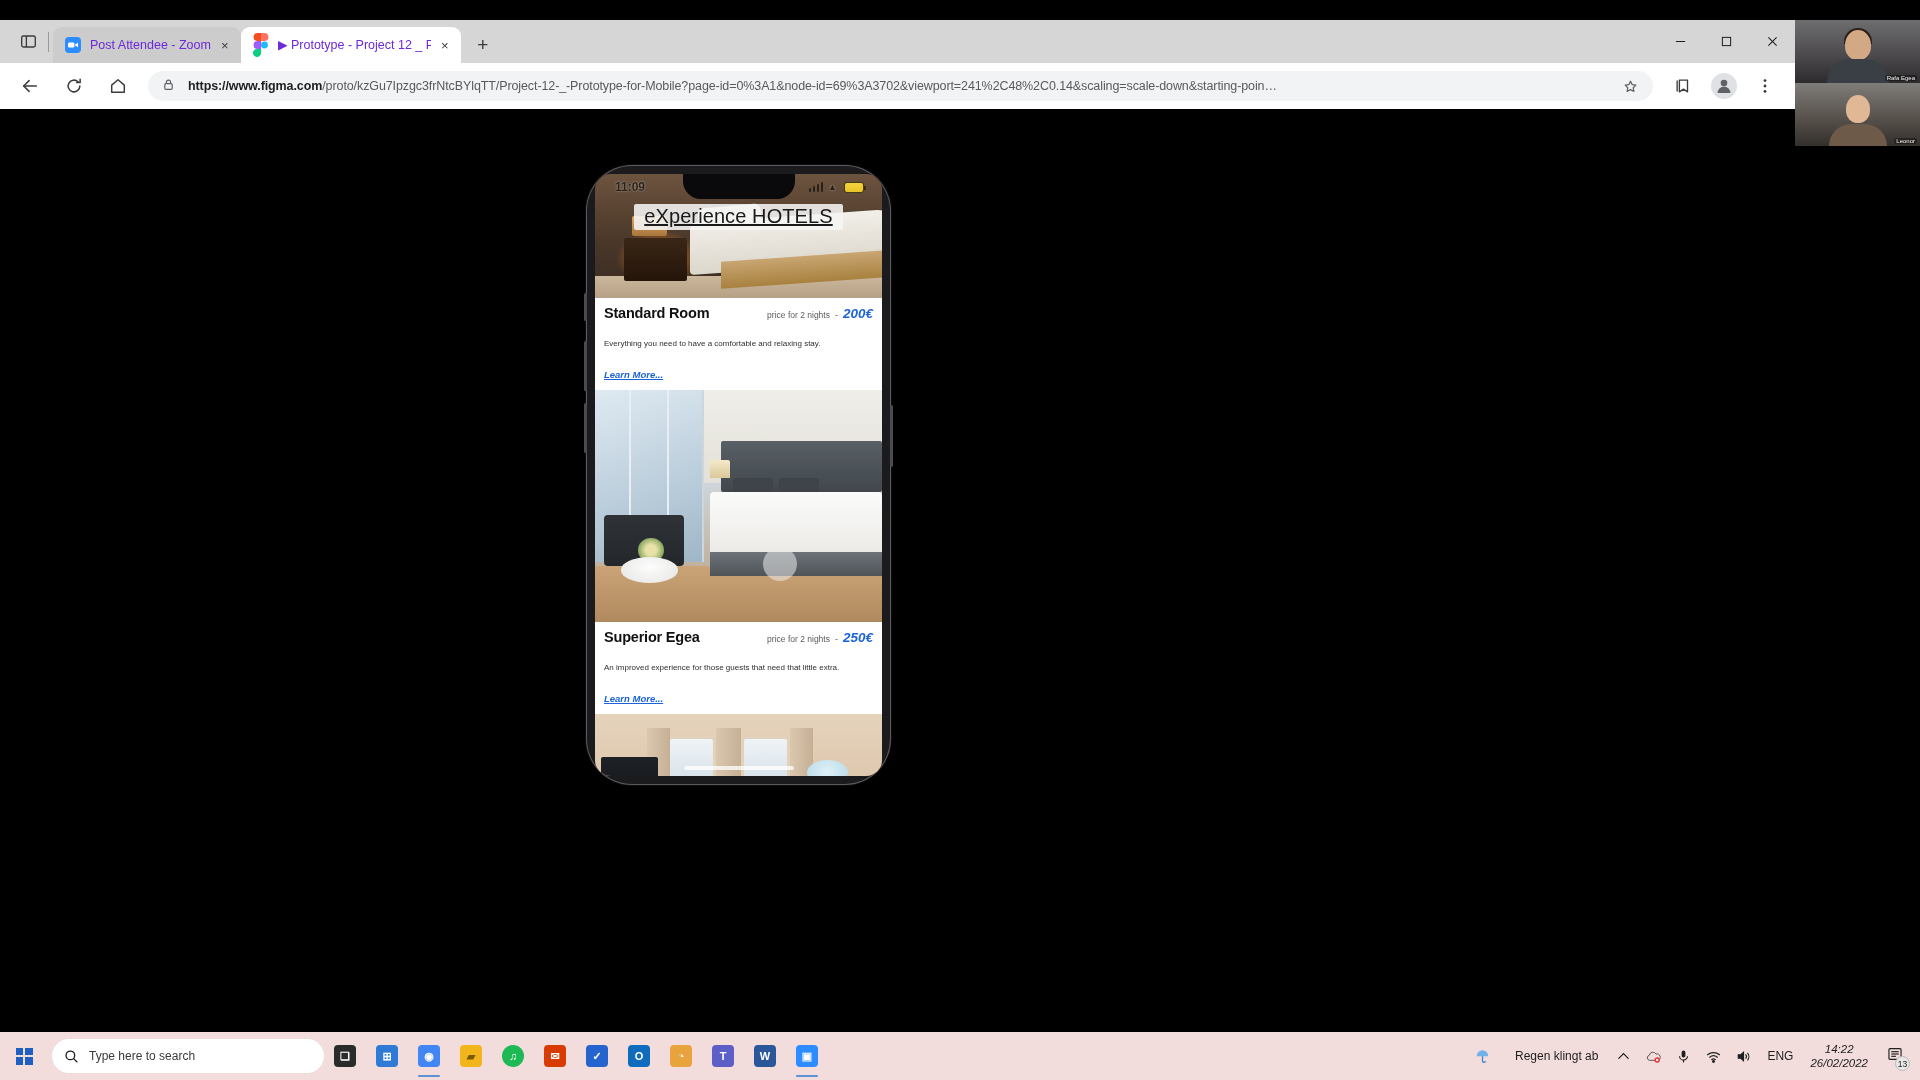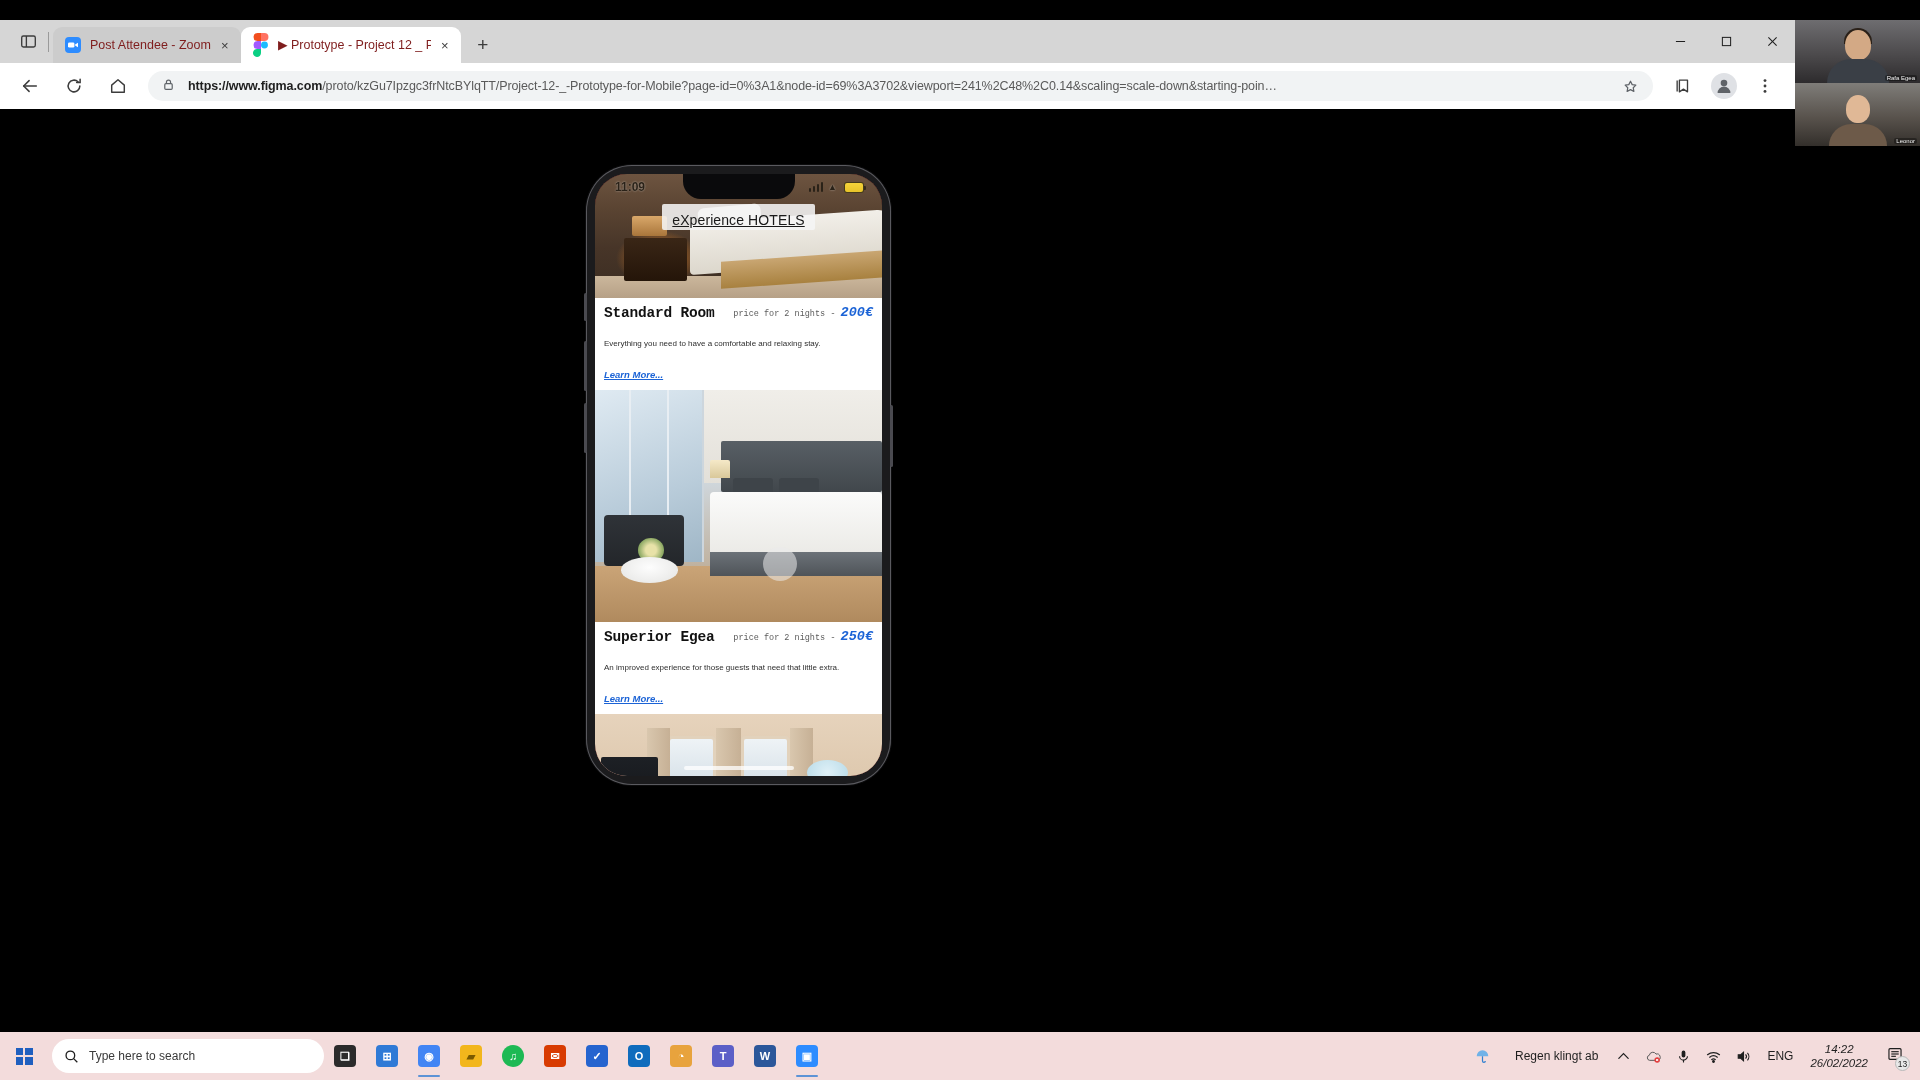"Post Attendee - Zoom" .tab-title { color: #7f1d1d -> #6d28d9 }
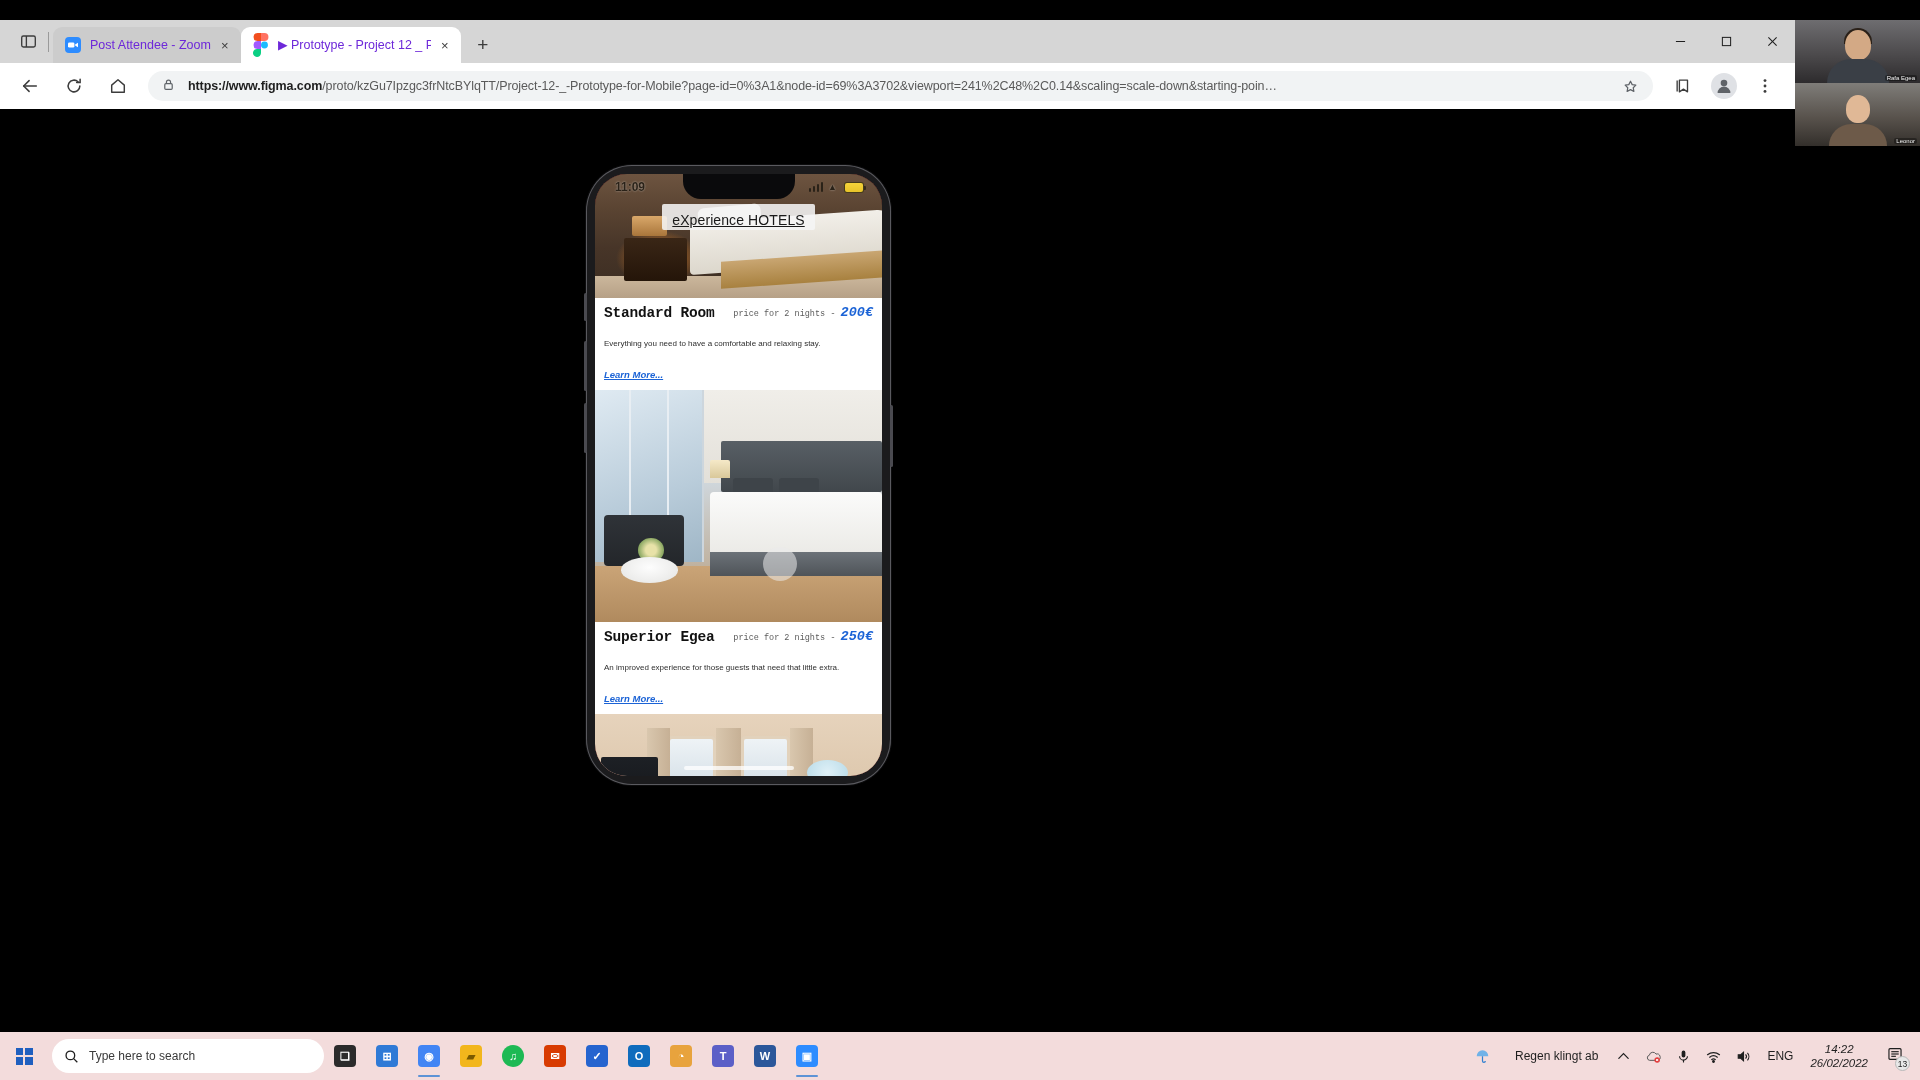"11:09" #screen { border-radius: 32px -> 16px }
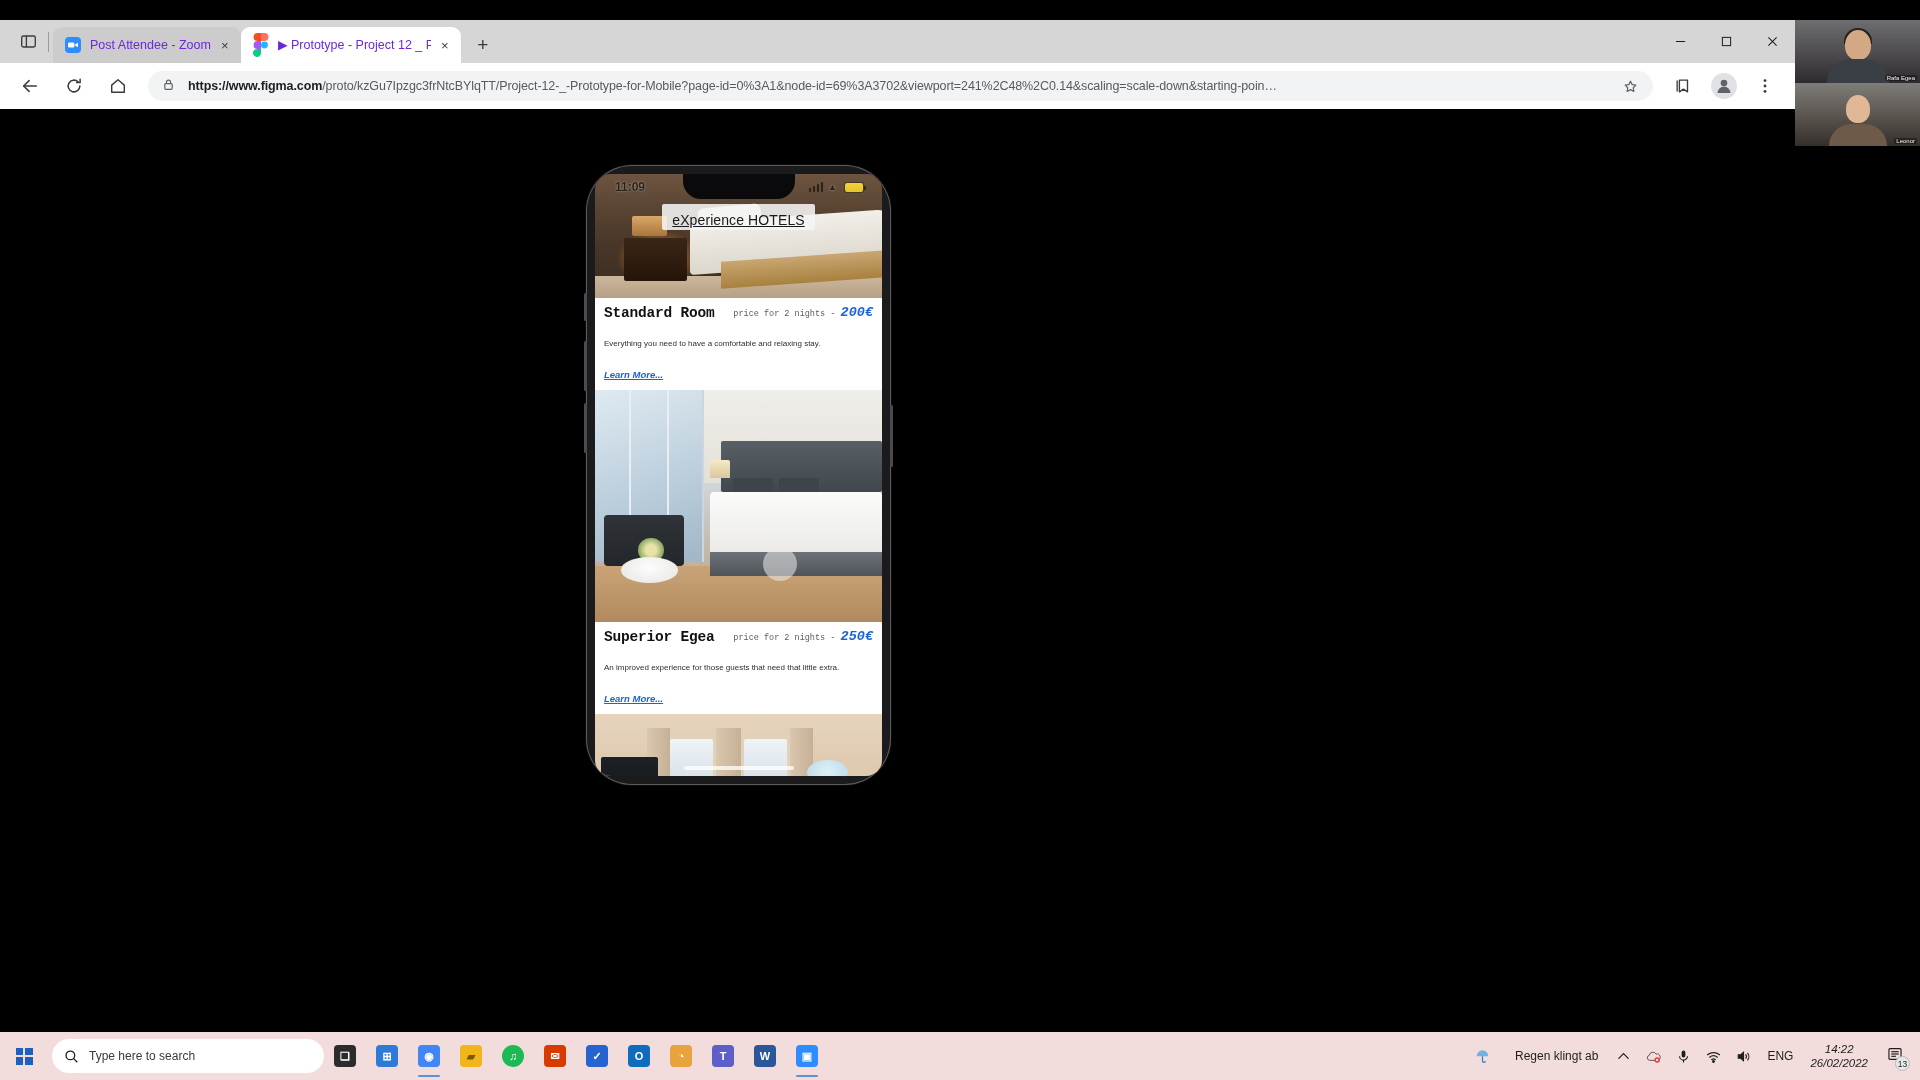"eXperience HOTELS" #brandbar span { font-size: 14px -> 20px; padding: 8px 10px 2px -> 1px 10px 2px }
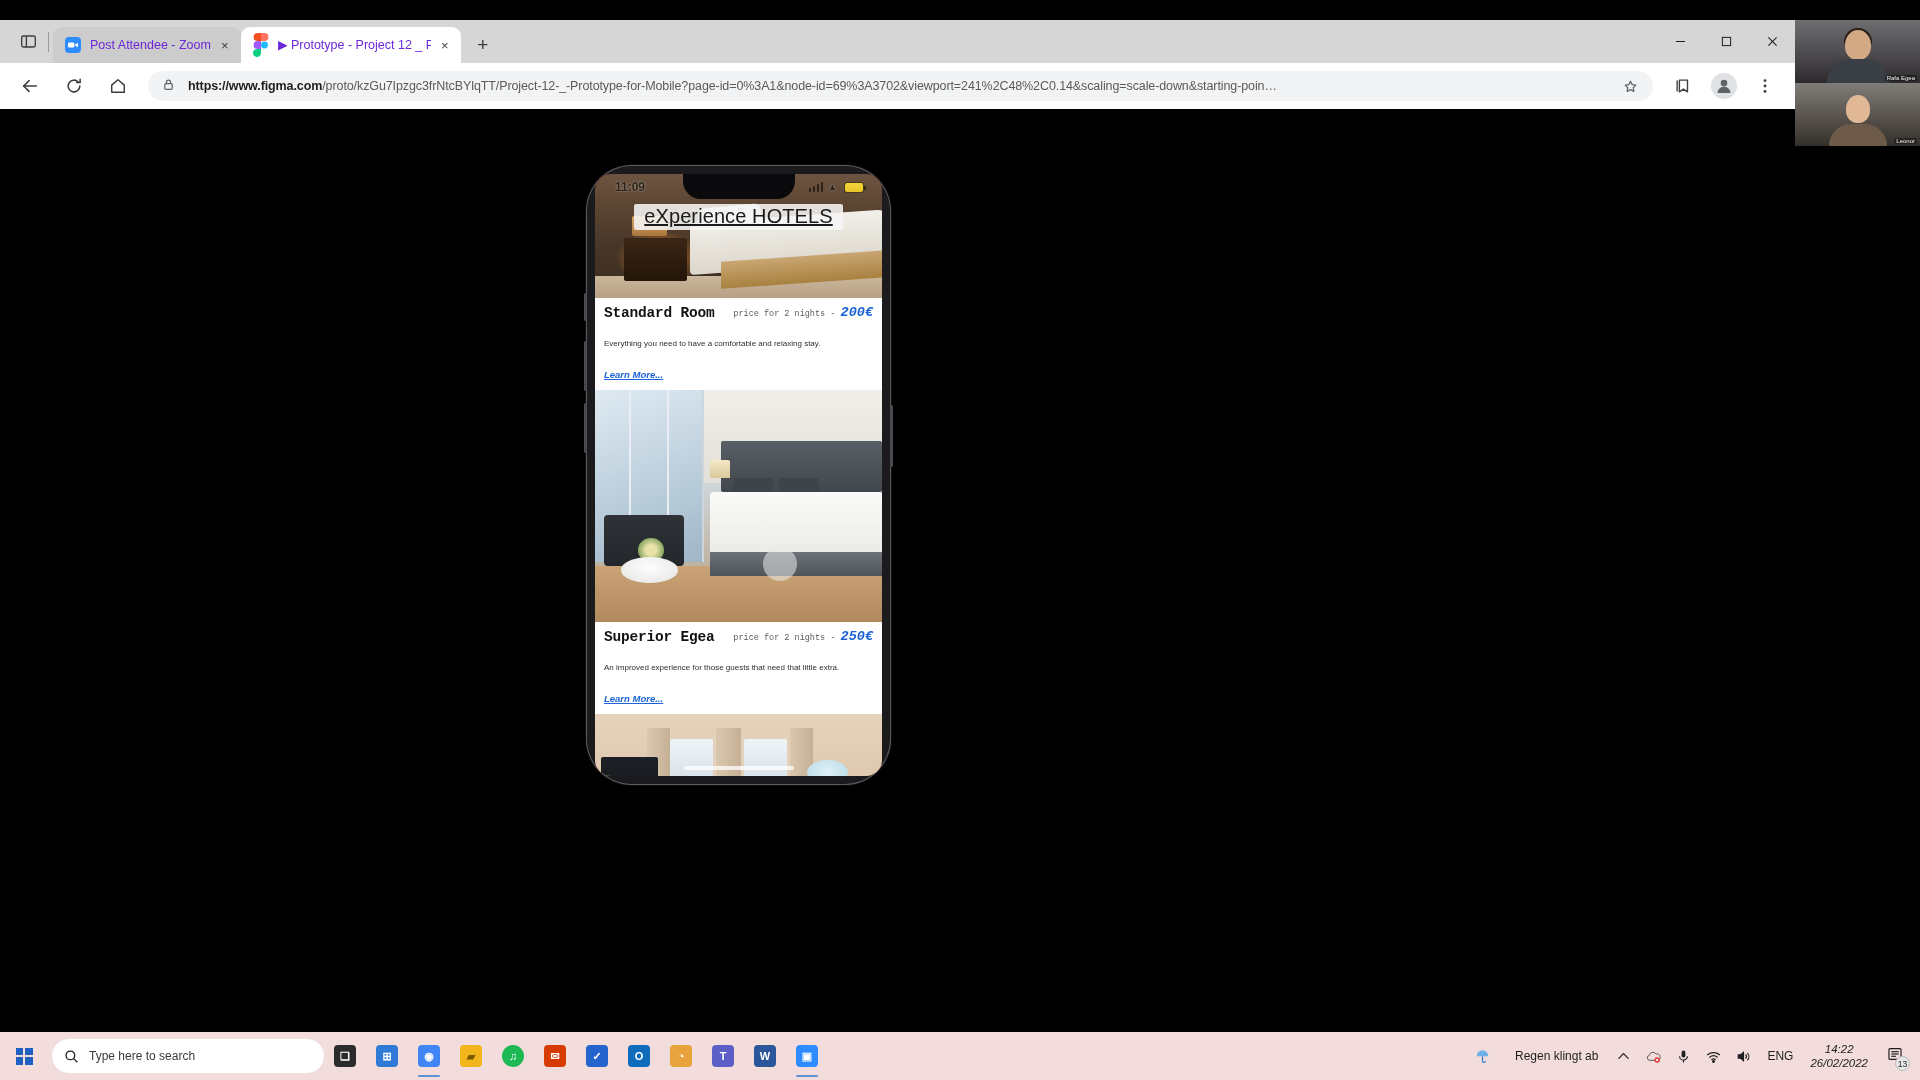"Standard Room" .card-row1 { align-items: flex-start -> center; font-family: Liberation Mono, monospace -> none }
